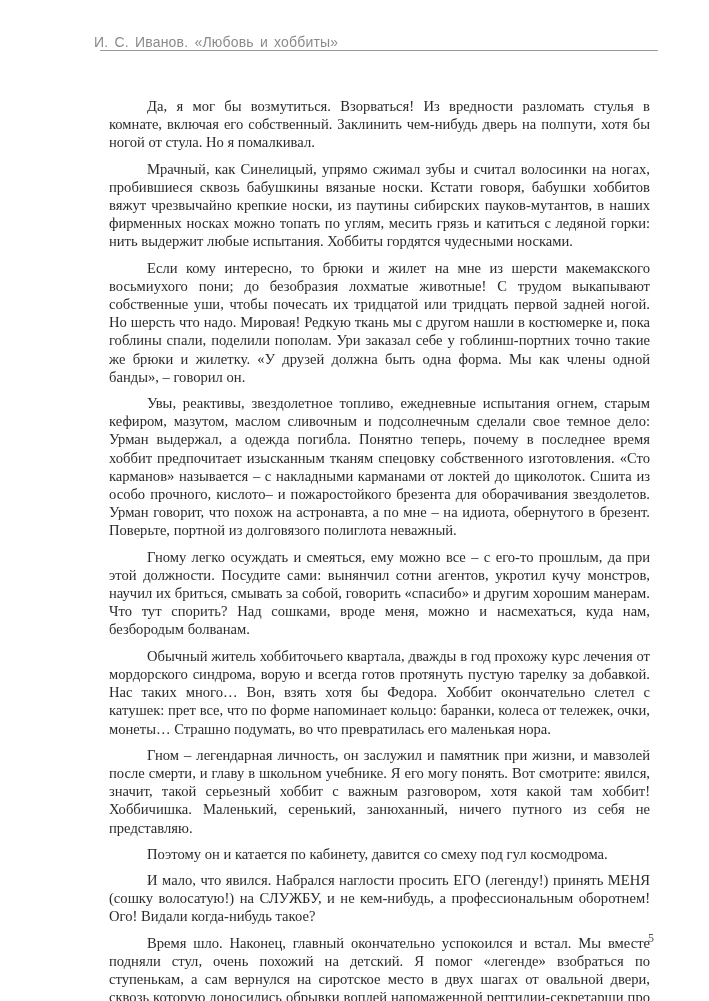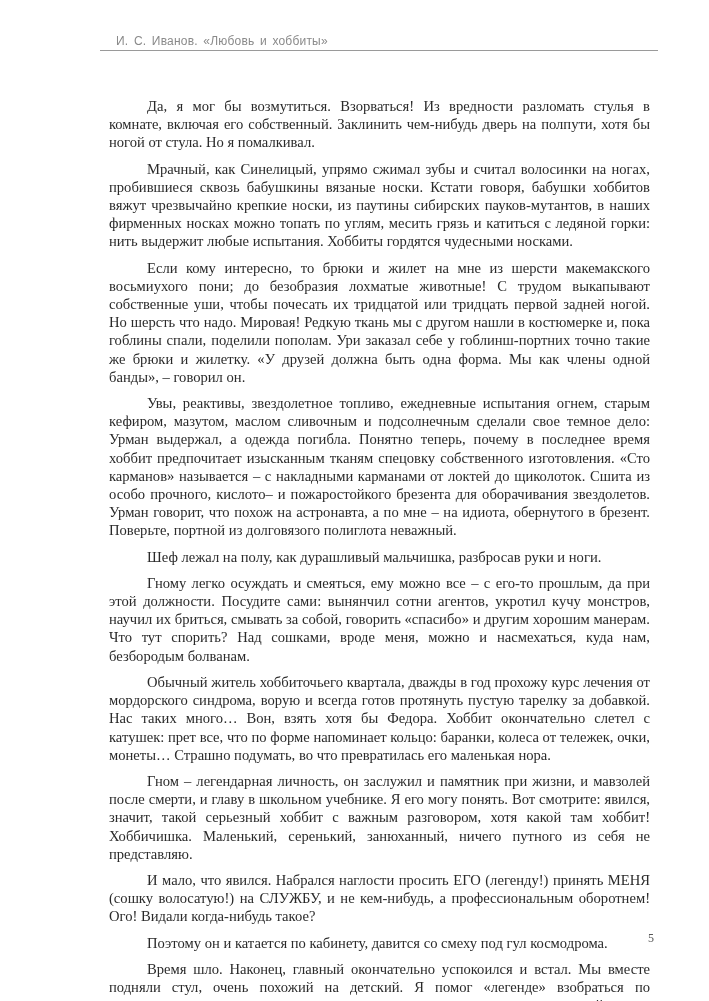"И. С. Иванов. «Любовь и" .running-head { font-size: 12px -> 14px; left: 116px -> 94px }
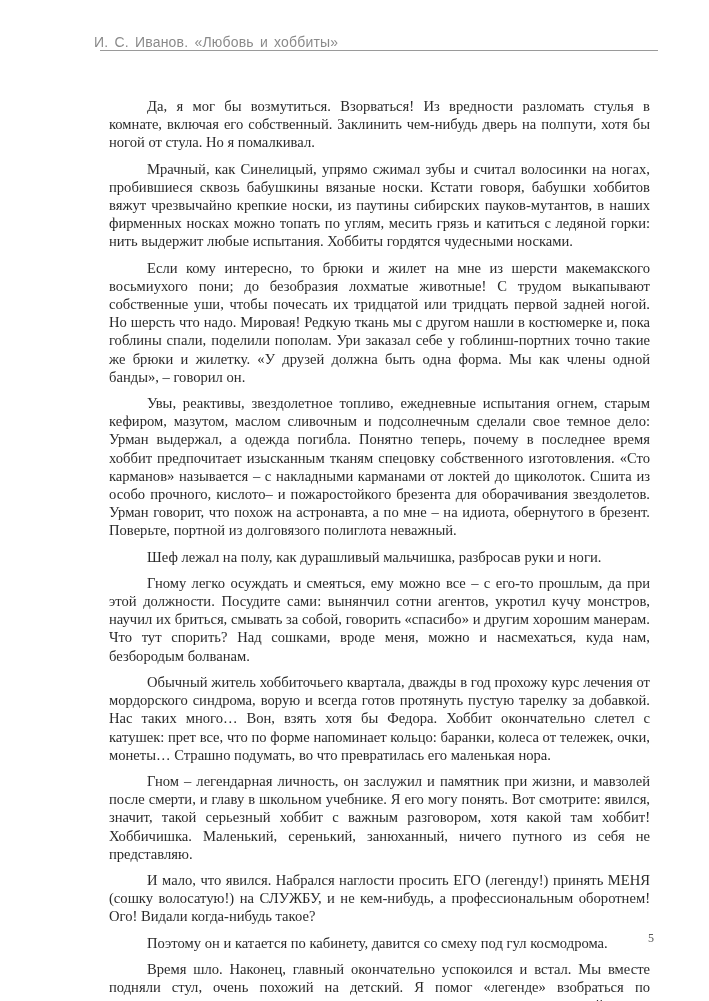"Шеф лежал на полу, как" p { html: <p>Шеф лежал на полу, как дурашливый мальчишка, разбросав руки и ноги.</p> -> none }
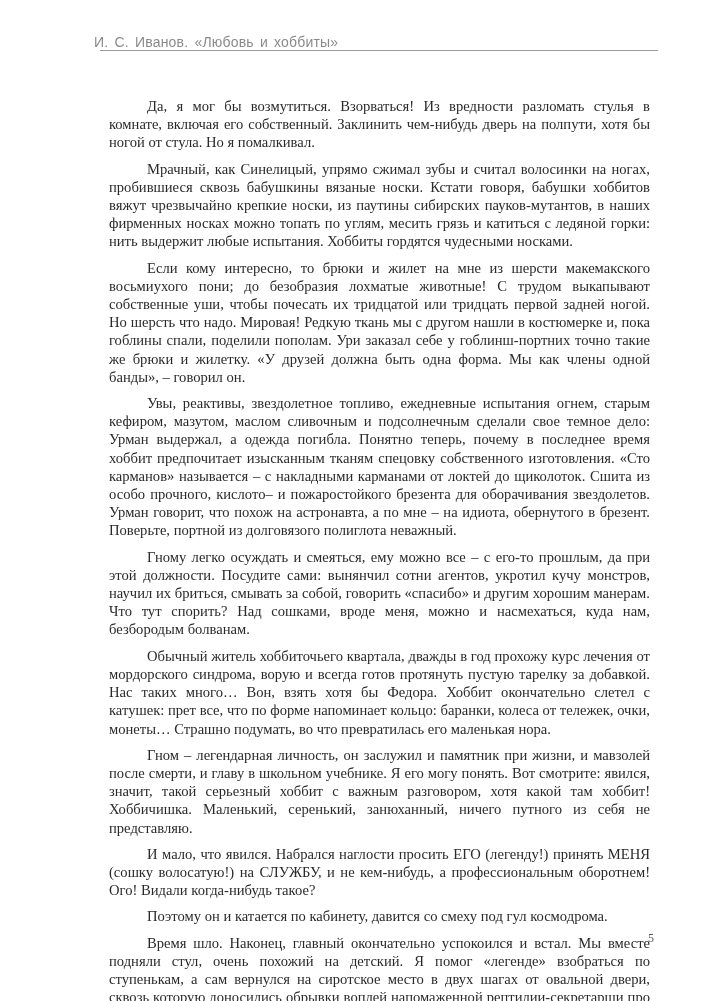"И мало, что явился. Набрался" p { order: before "Поэтому он и катается по" -> after "Поэтому он и катается по" }
